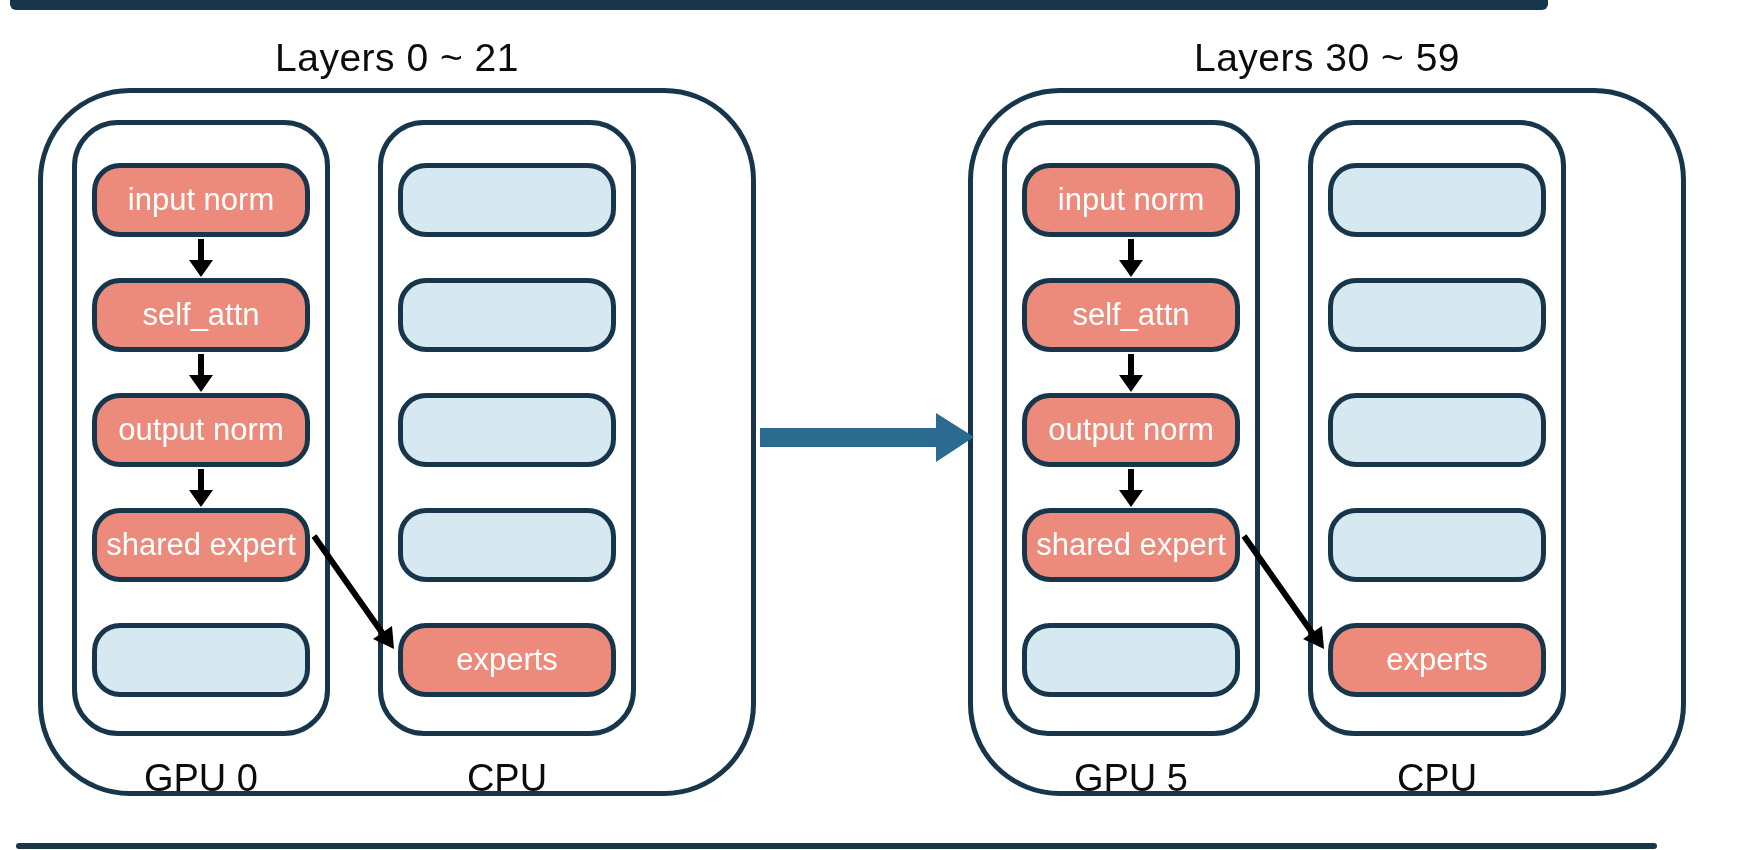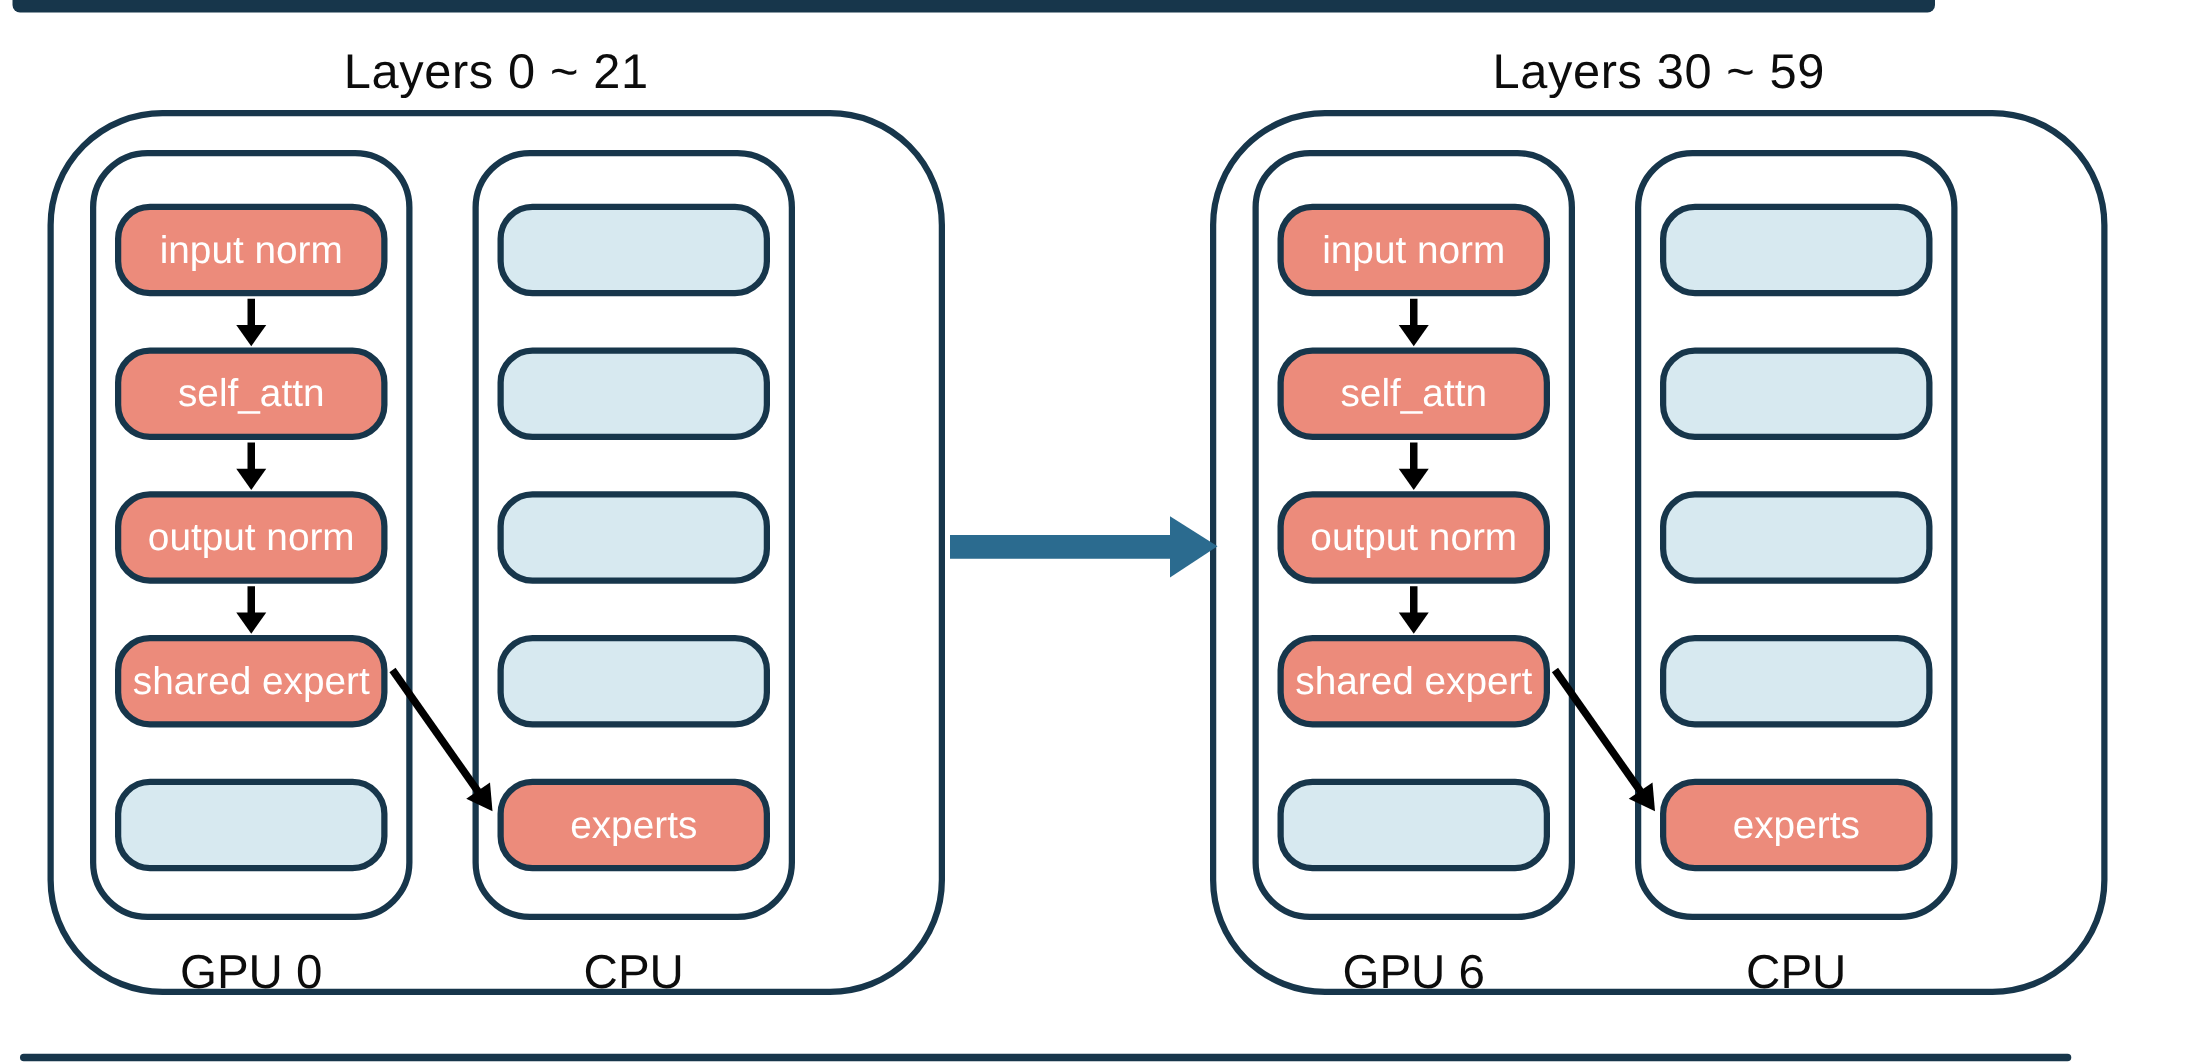"GPU 6" div.col-label { text: 6 -> 5 }
